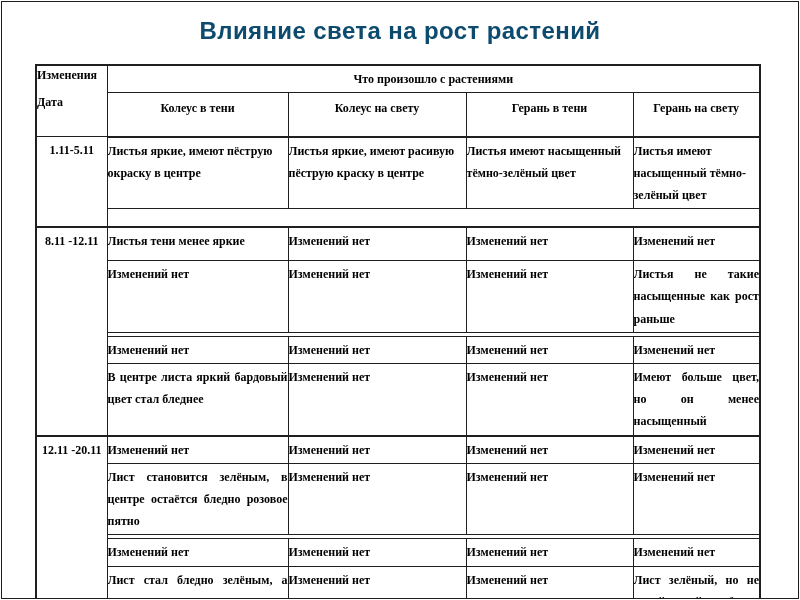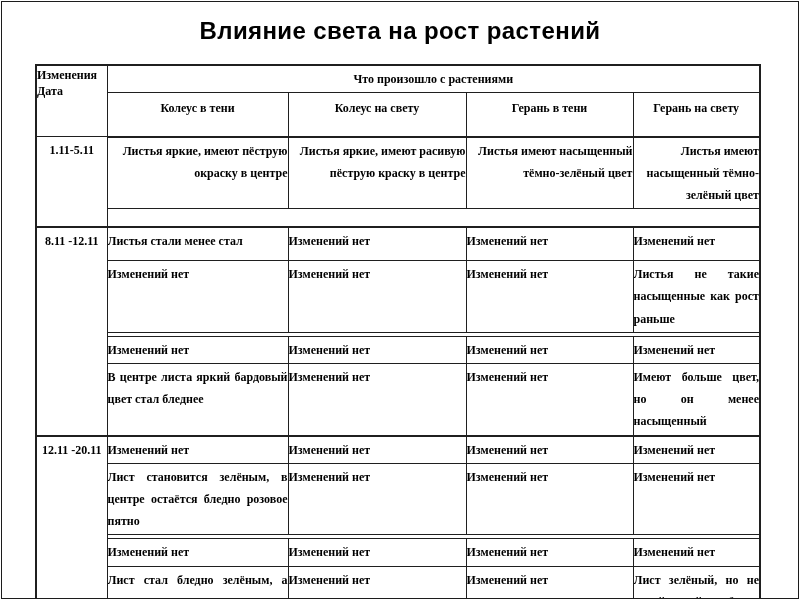"Влияние света на рост растений" .title { color: #000000 -> #0c4a6e }
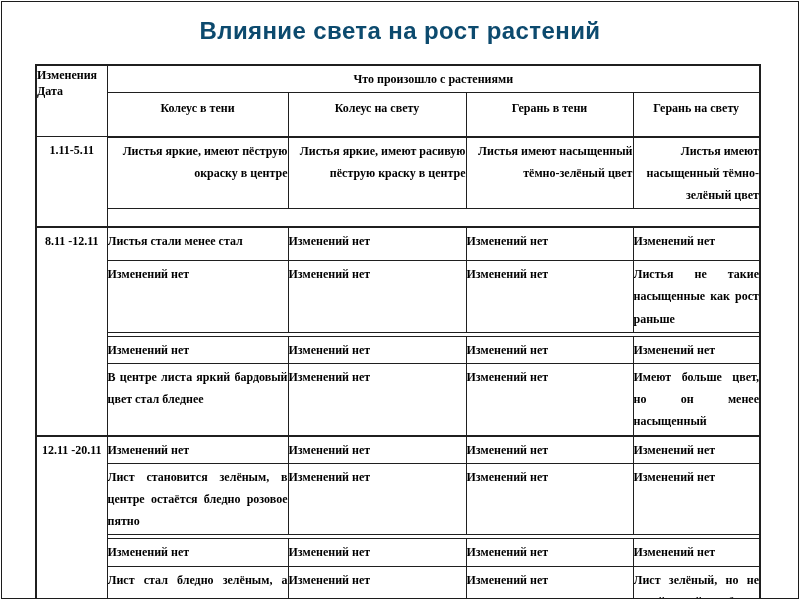"Дата" td.corner .l2 { margin-top: 2px -> 13px }
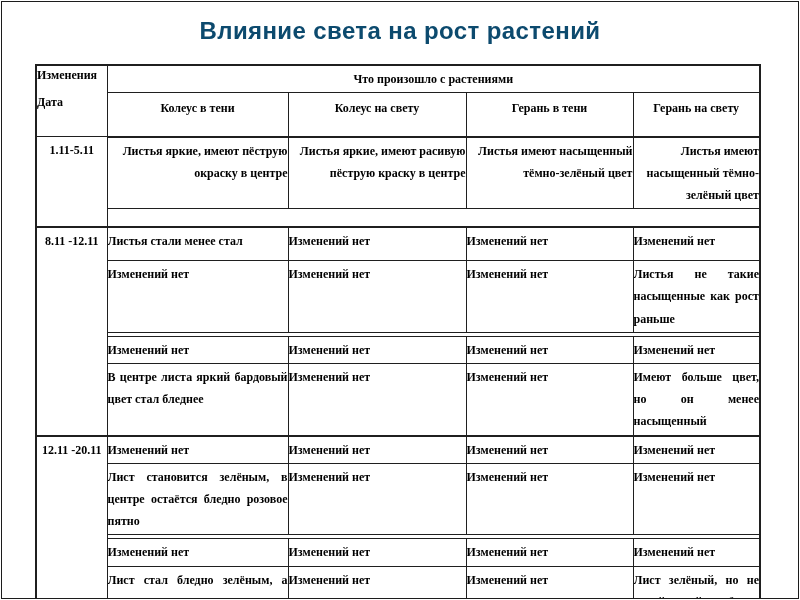"Листья яркие, имеют пёструю окраску" td.c { text-align: right -> left }
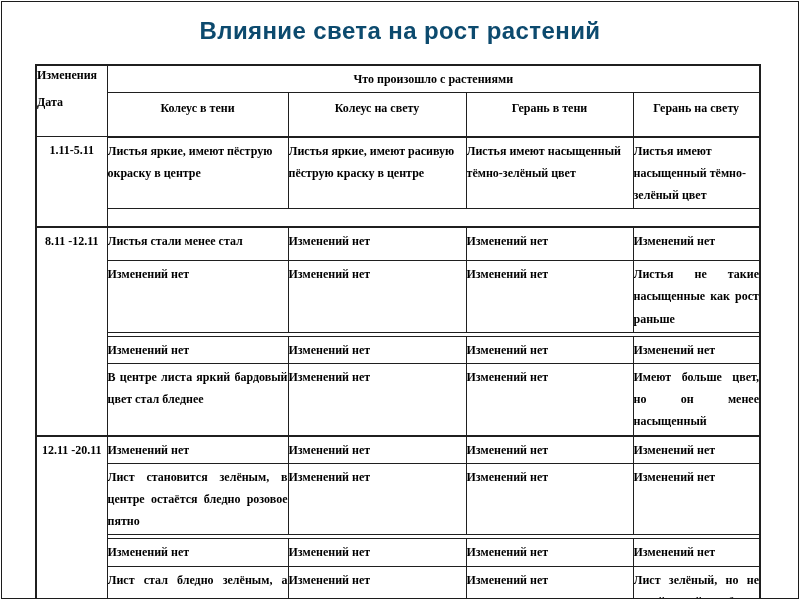"Листья стали менее стал" td.l { text: стали менее стал -> тени менее яркие }
